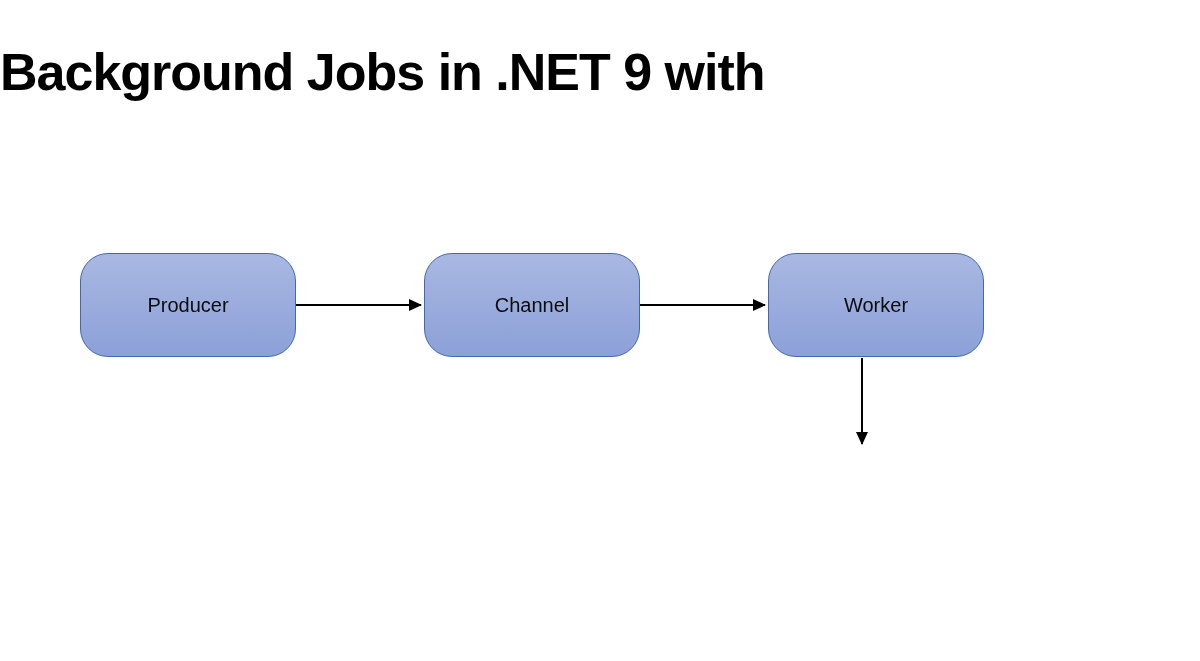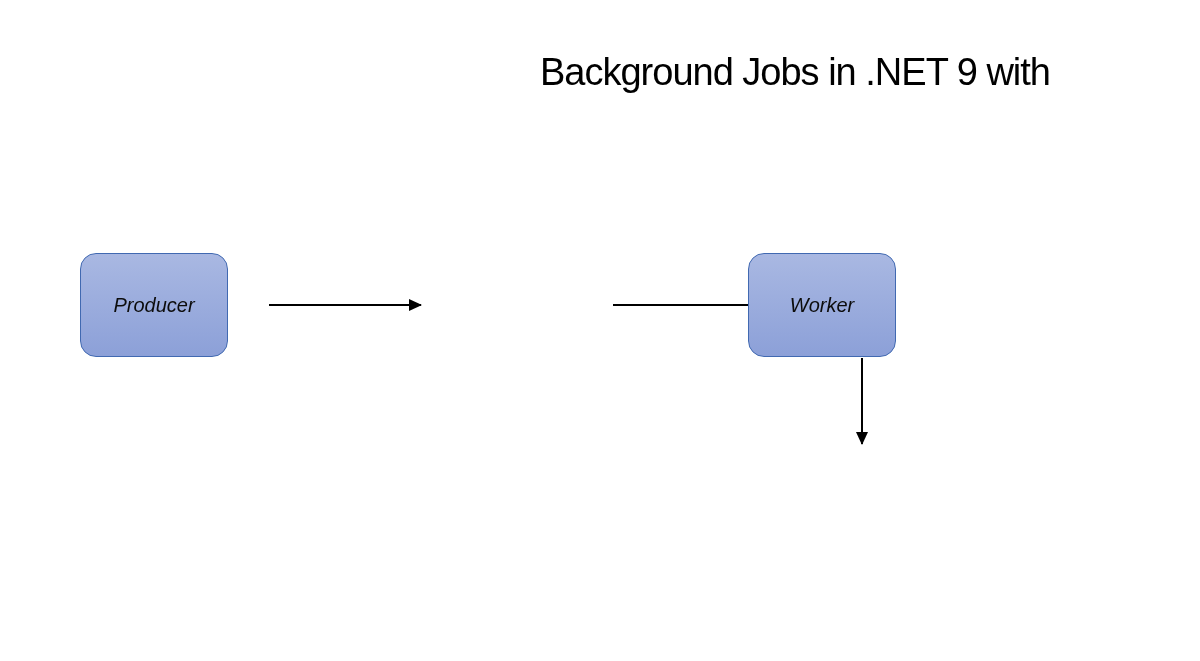"Background Jobs in .NET 9" .title { font-size: 38px -> 52px; font-weight: 400 -> 700; text-align: right -> left }
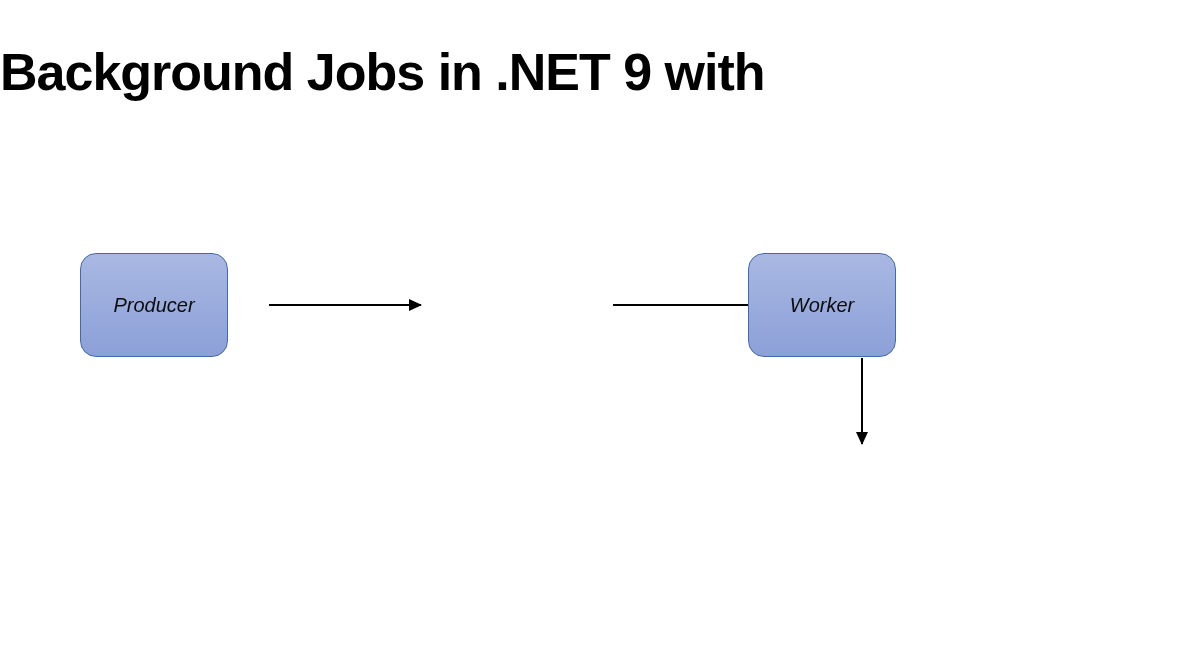"Producer" .node { border-radius: 16px -> 28px; font-style: italic -> none; width: 148px -> 216px }
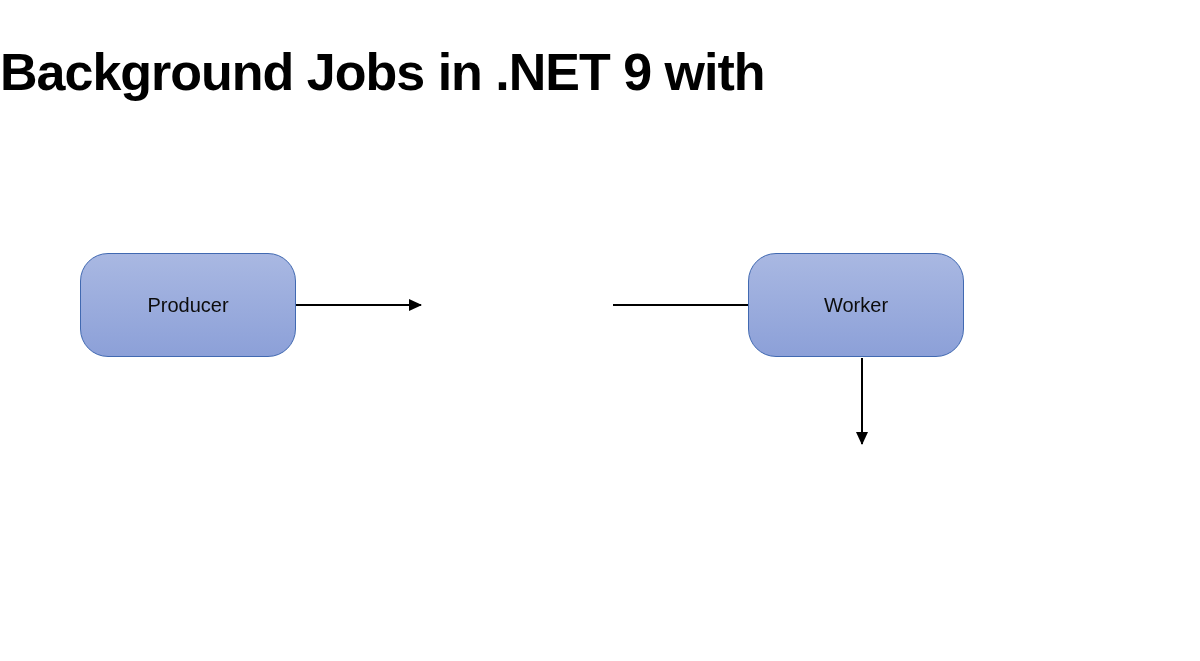"Channel" div.node { html: none -> <div> <span>Channel</span> </div> }
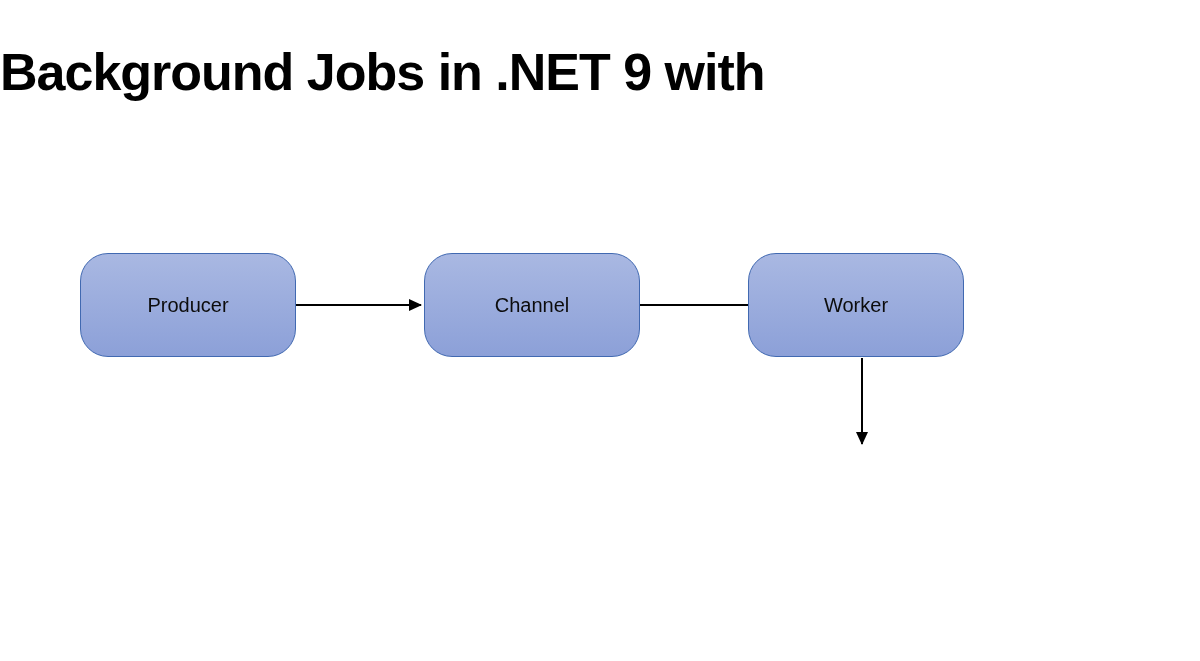"Worker" .node-worker { left: 748px -> 768px }
